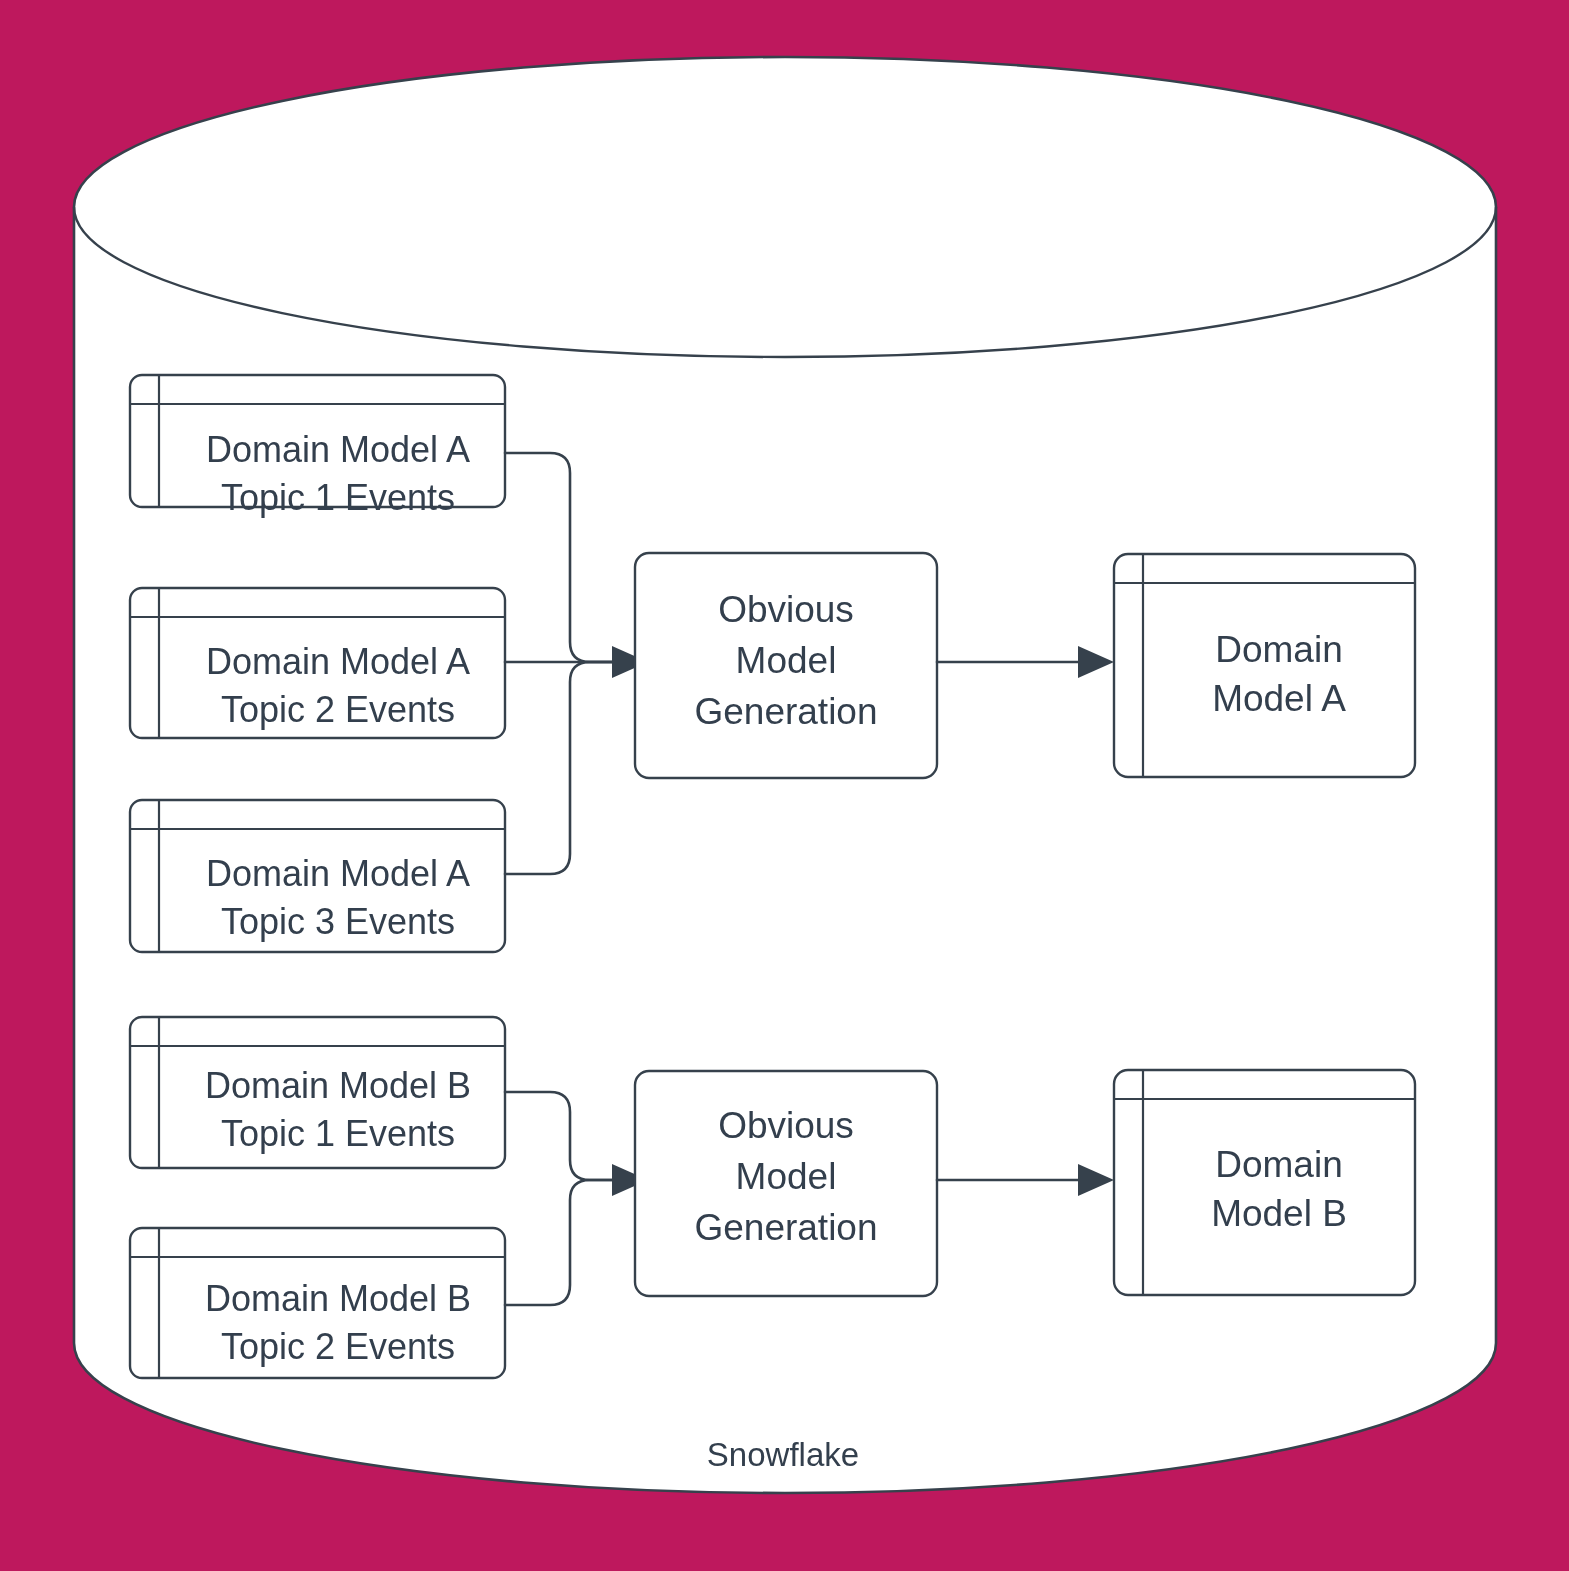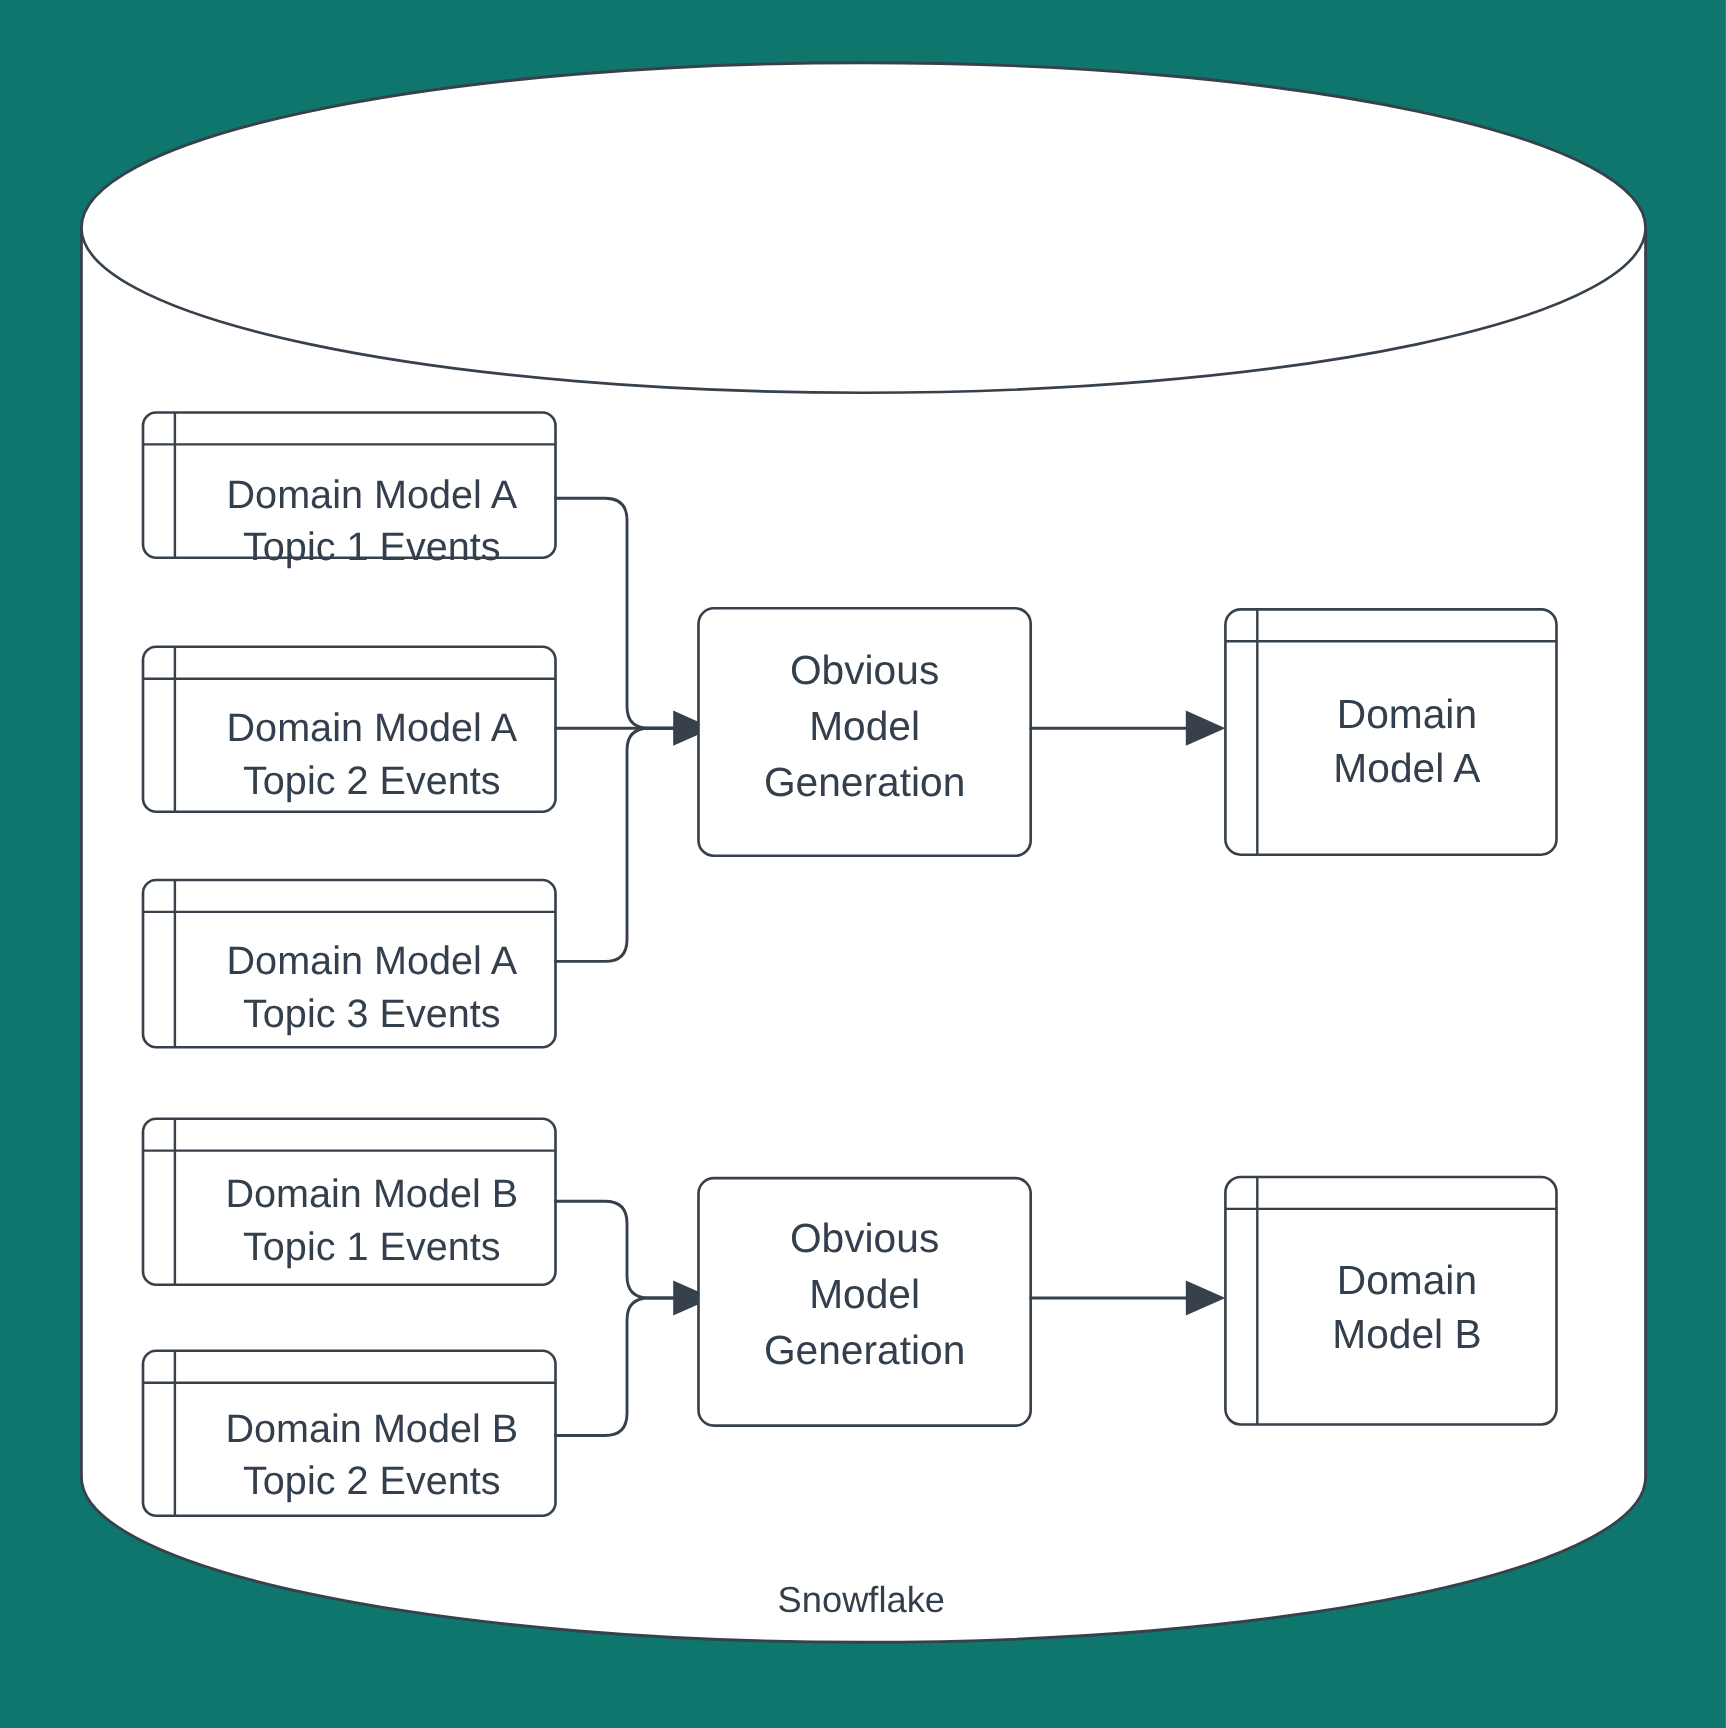"Domain Model A" #diagram-root { background: #0f766e -> #be185d }
